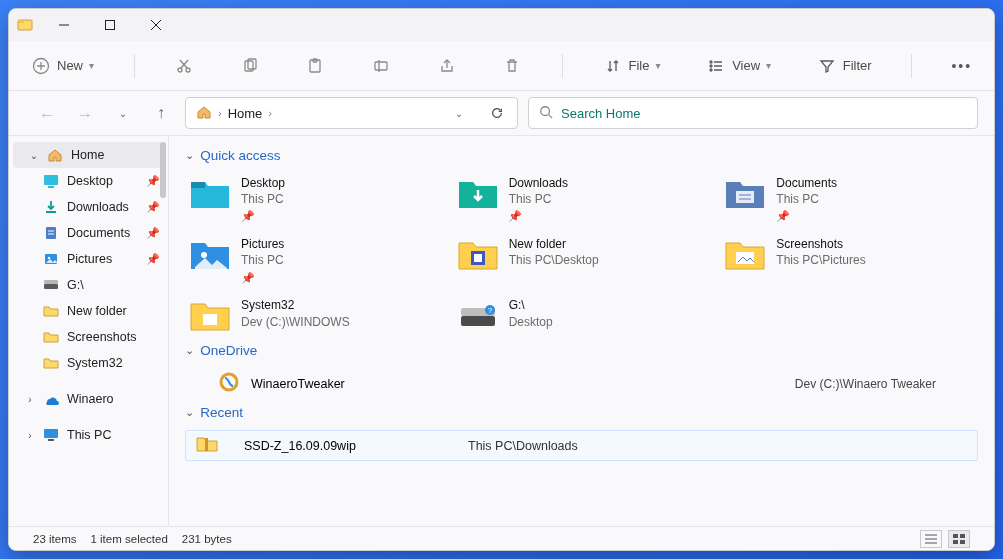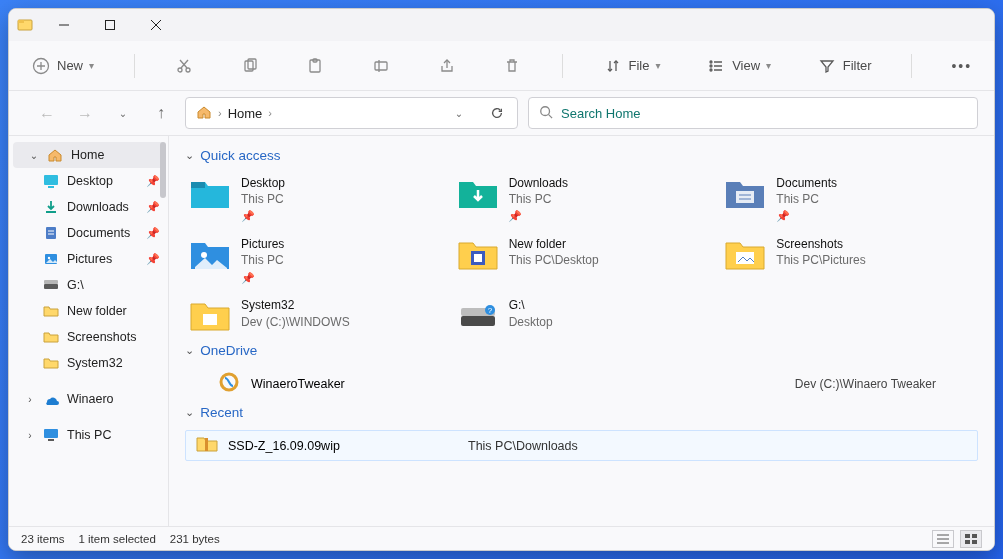"SSD-Z_16.09.09wip" .recent-row .c1 { gap: 10px -> 26px }
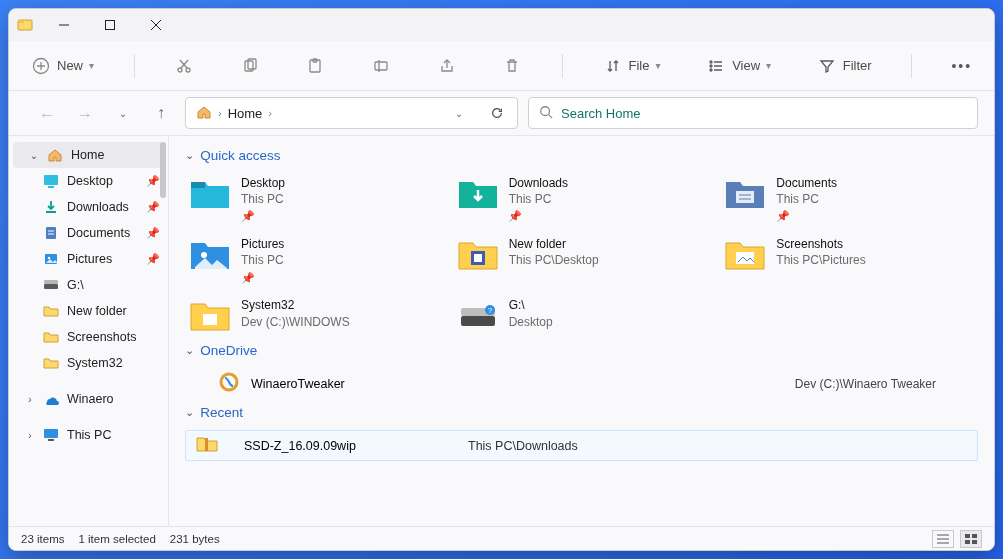"23 items" .statusbar { padding: 0 12px -> 0 24px }
